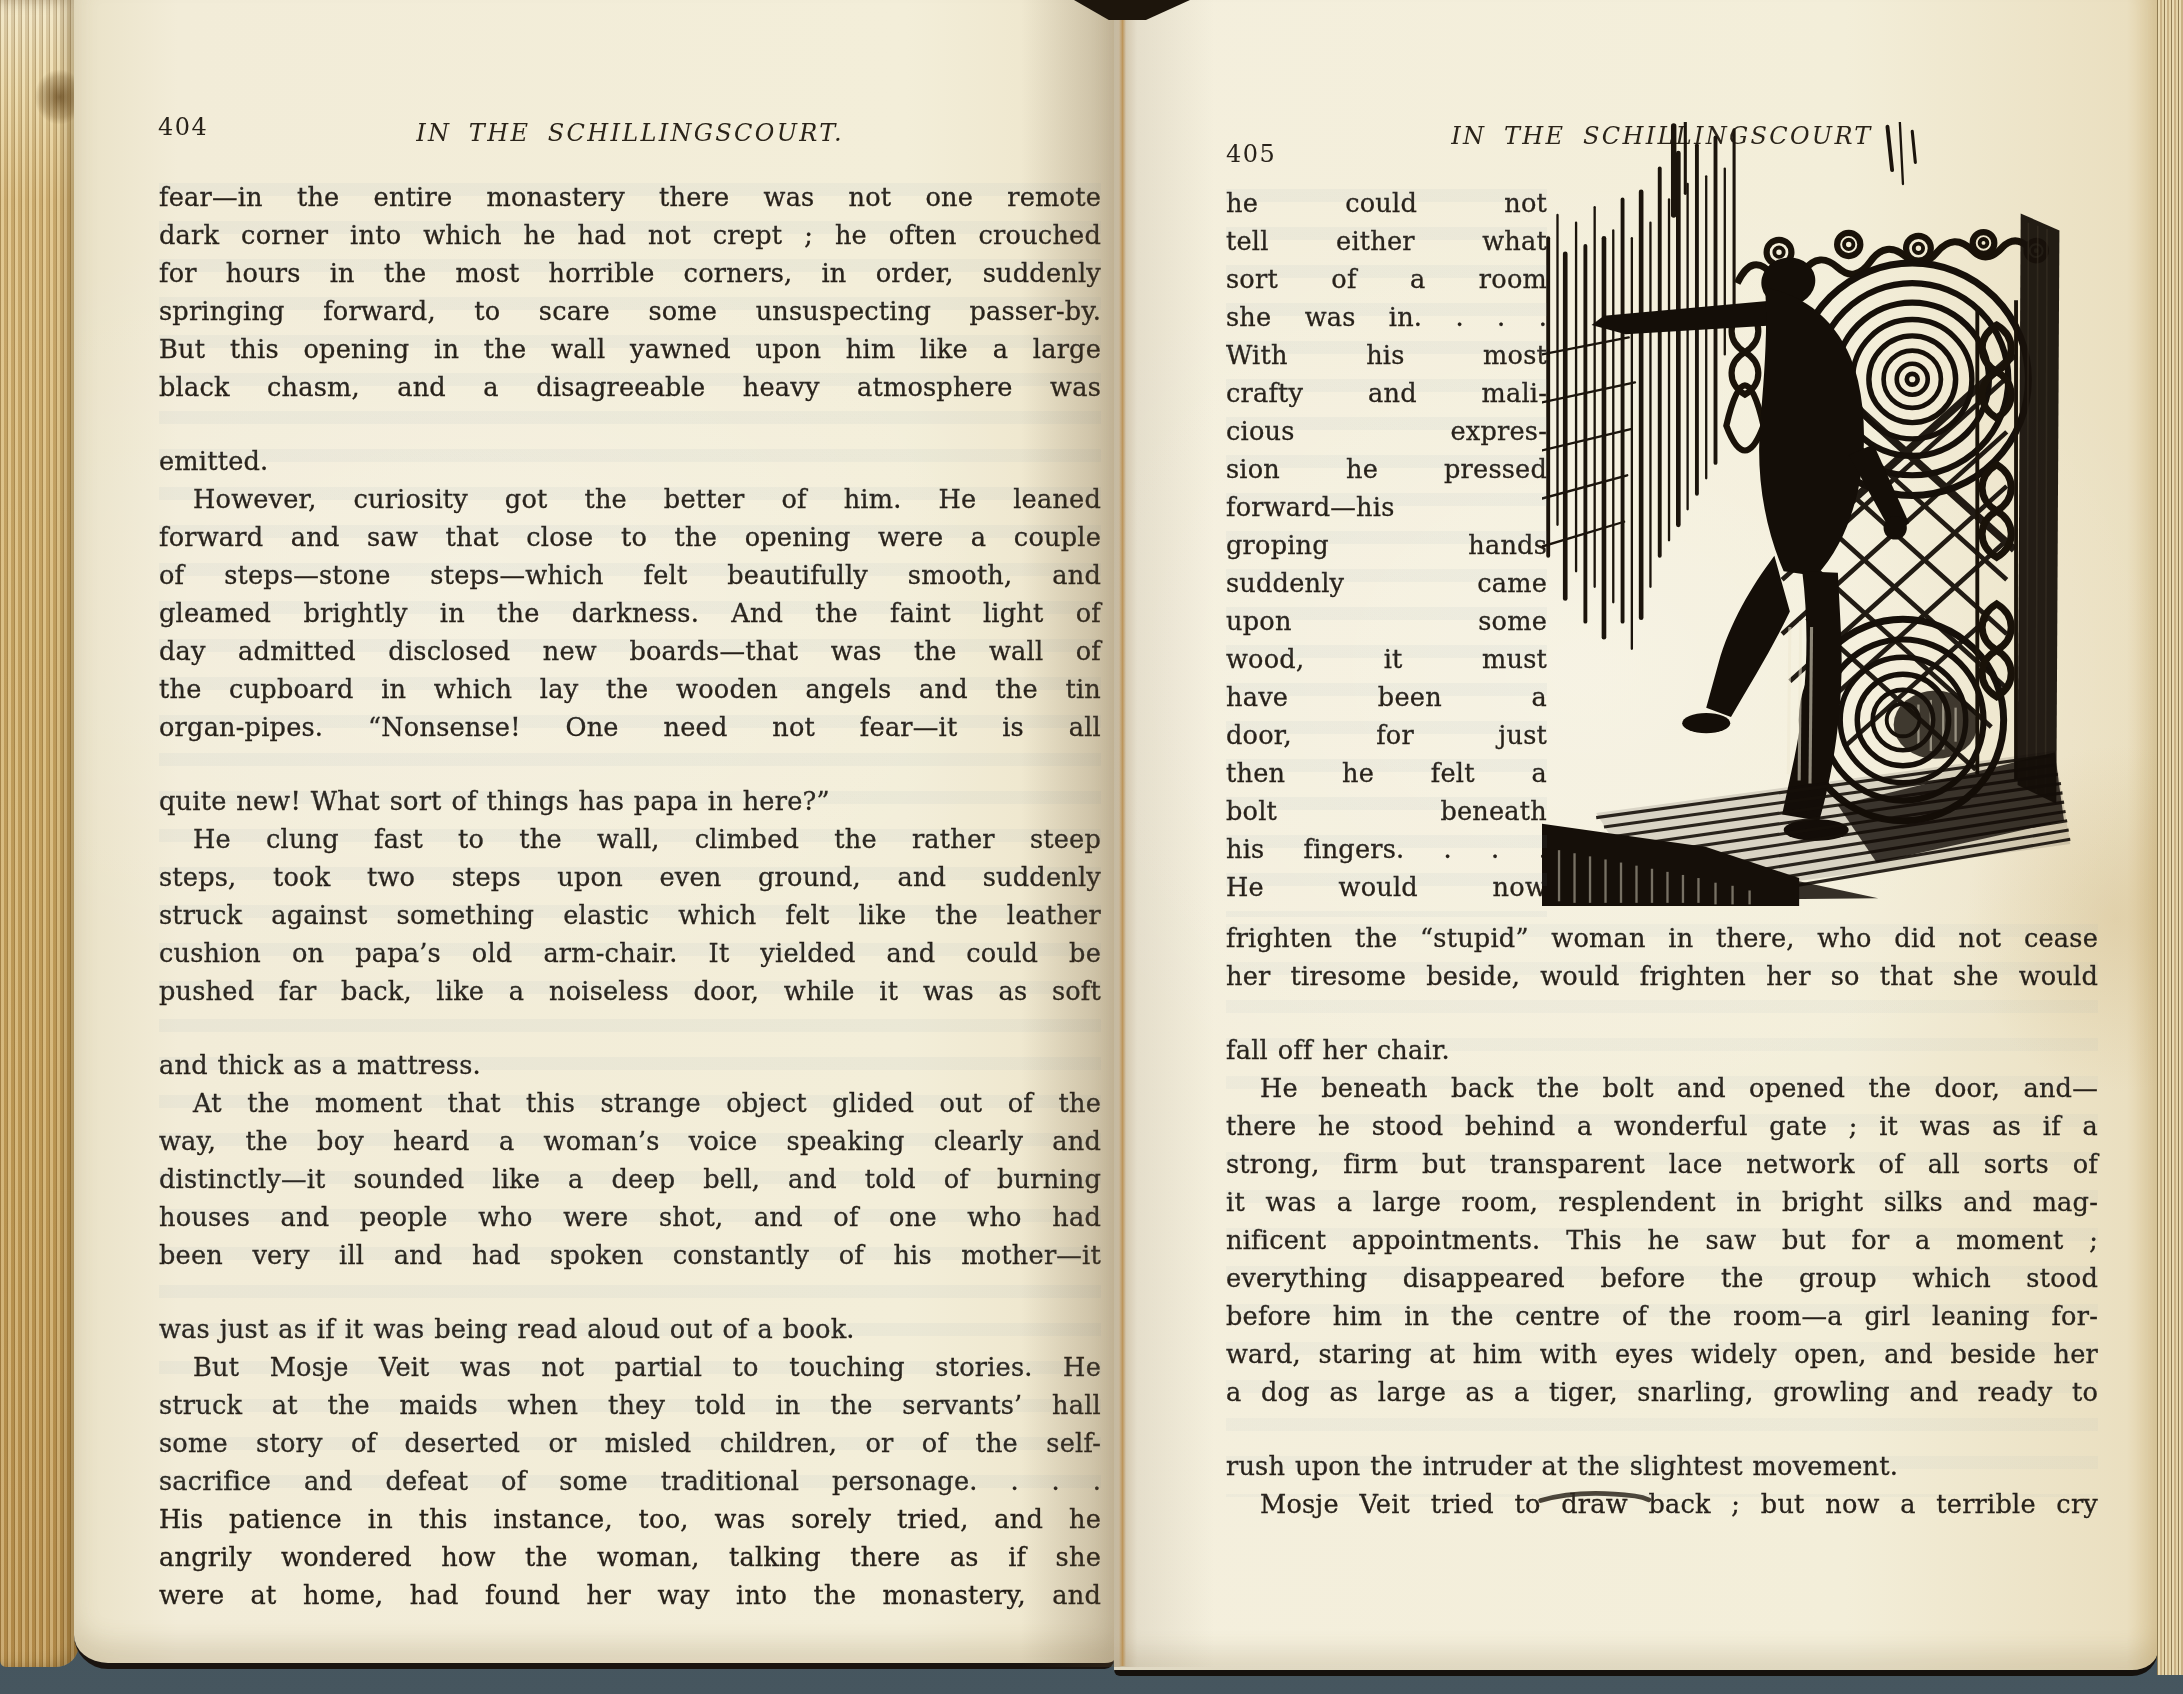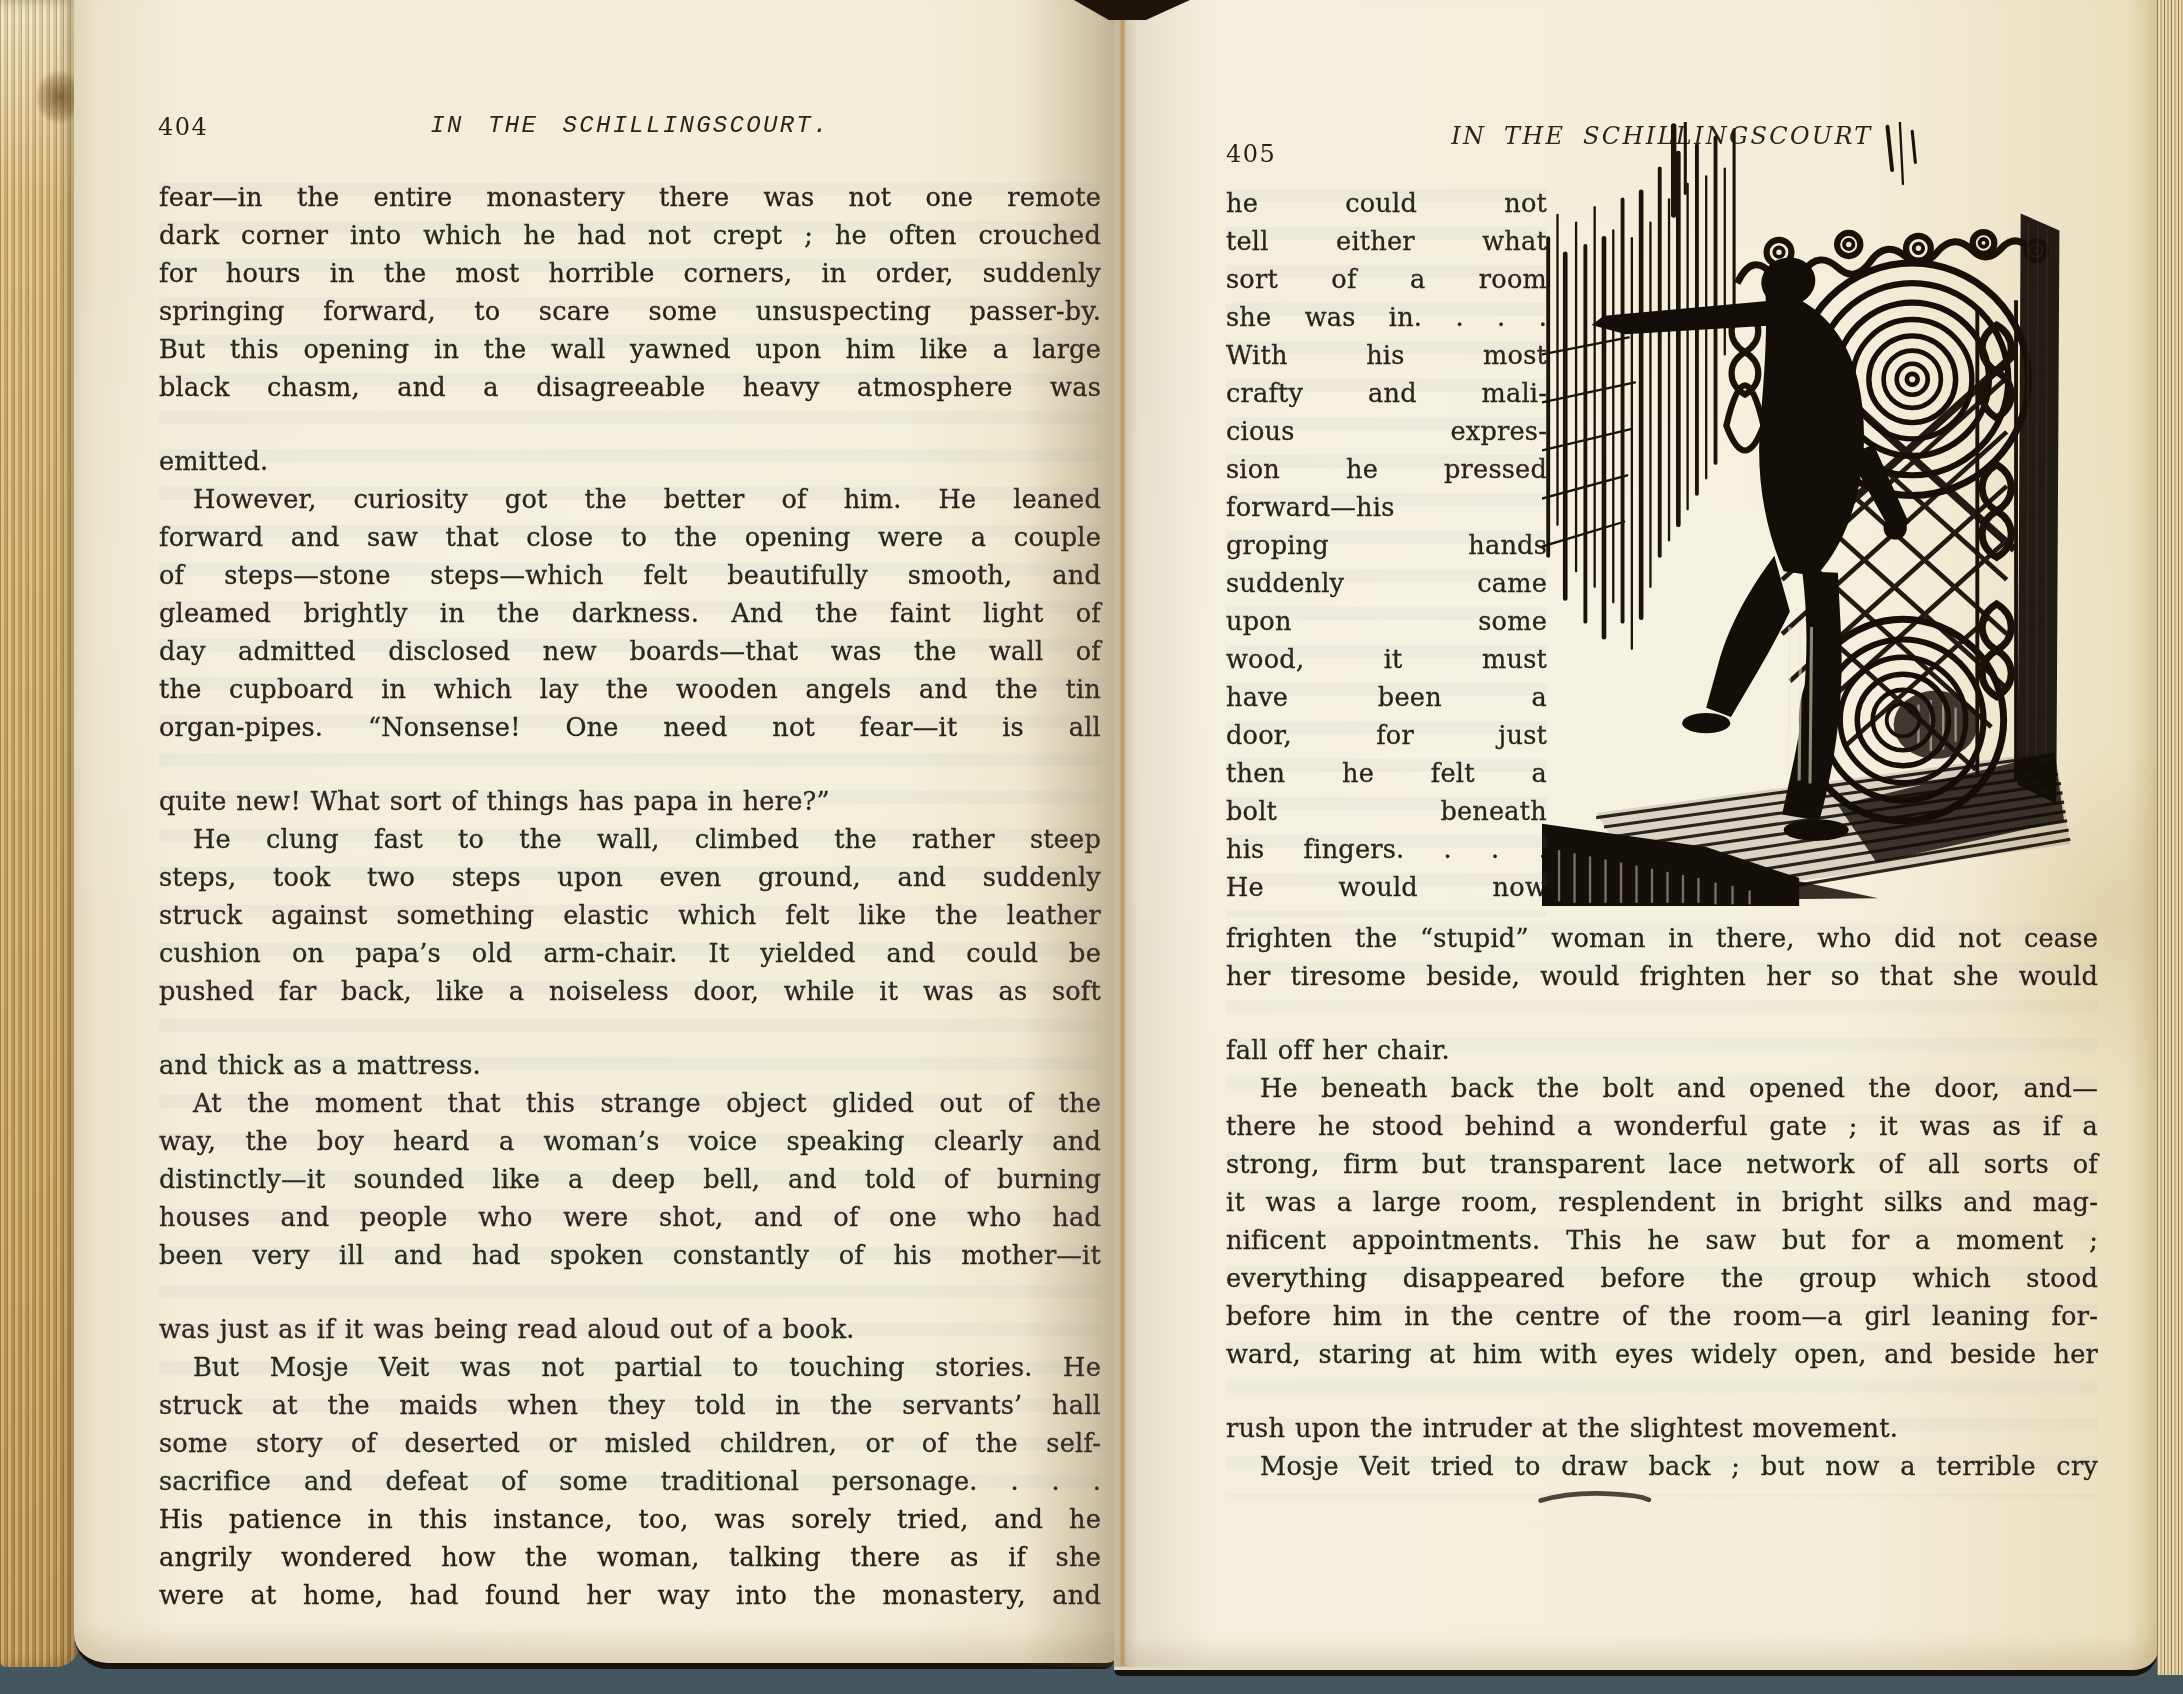"IN THE SCHILLINGSCOURT." div.running-head { font-family: Liberation Mono, monospace -> none; top: 112px -> 119px }
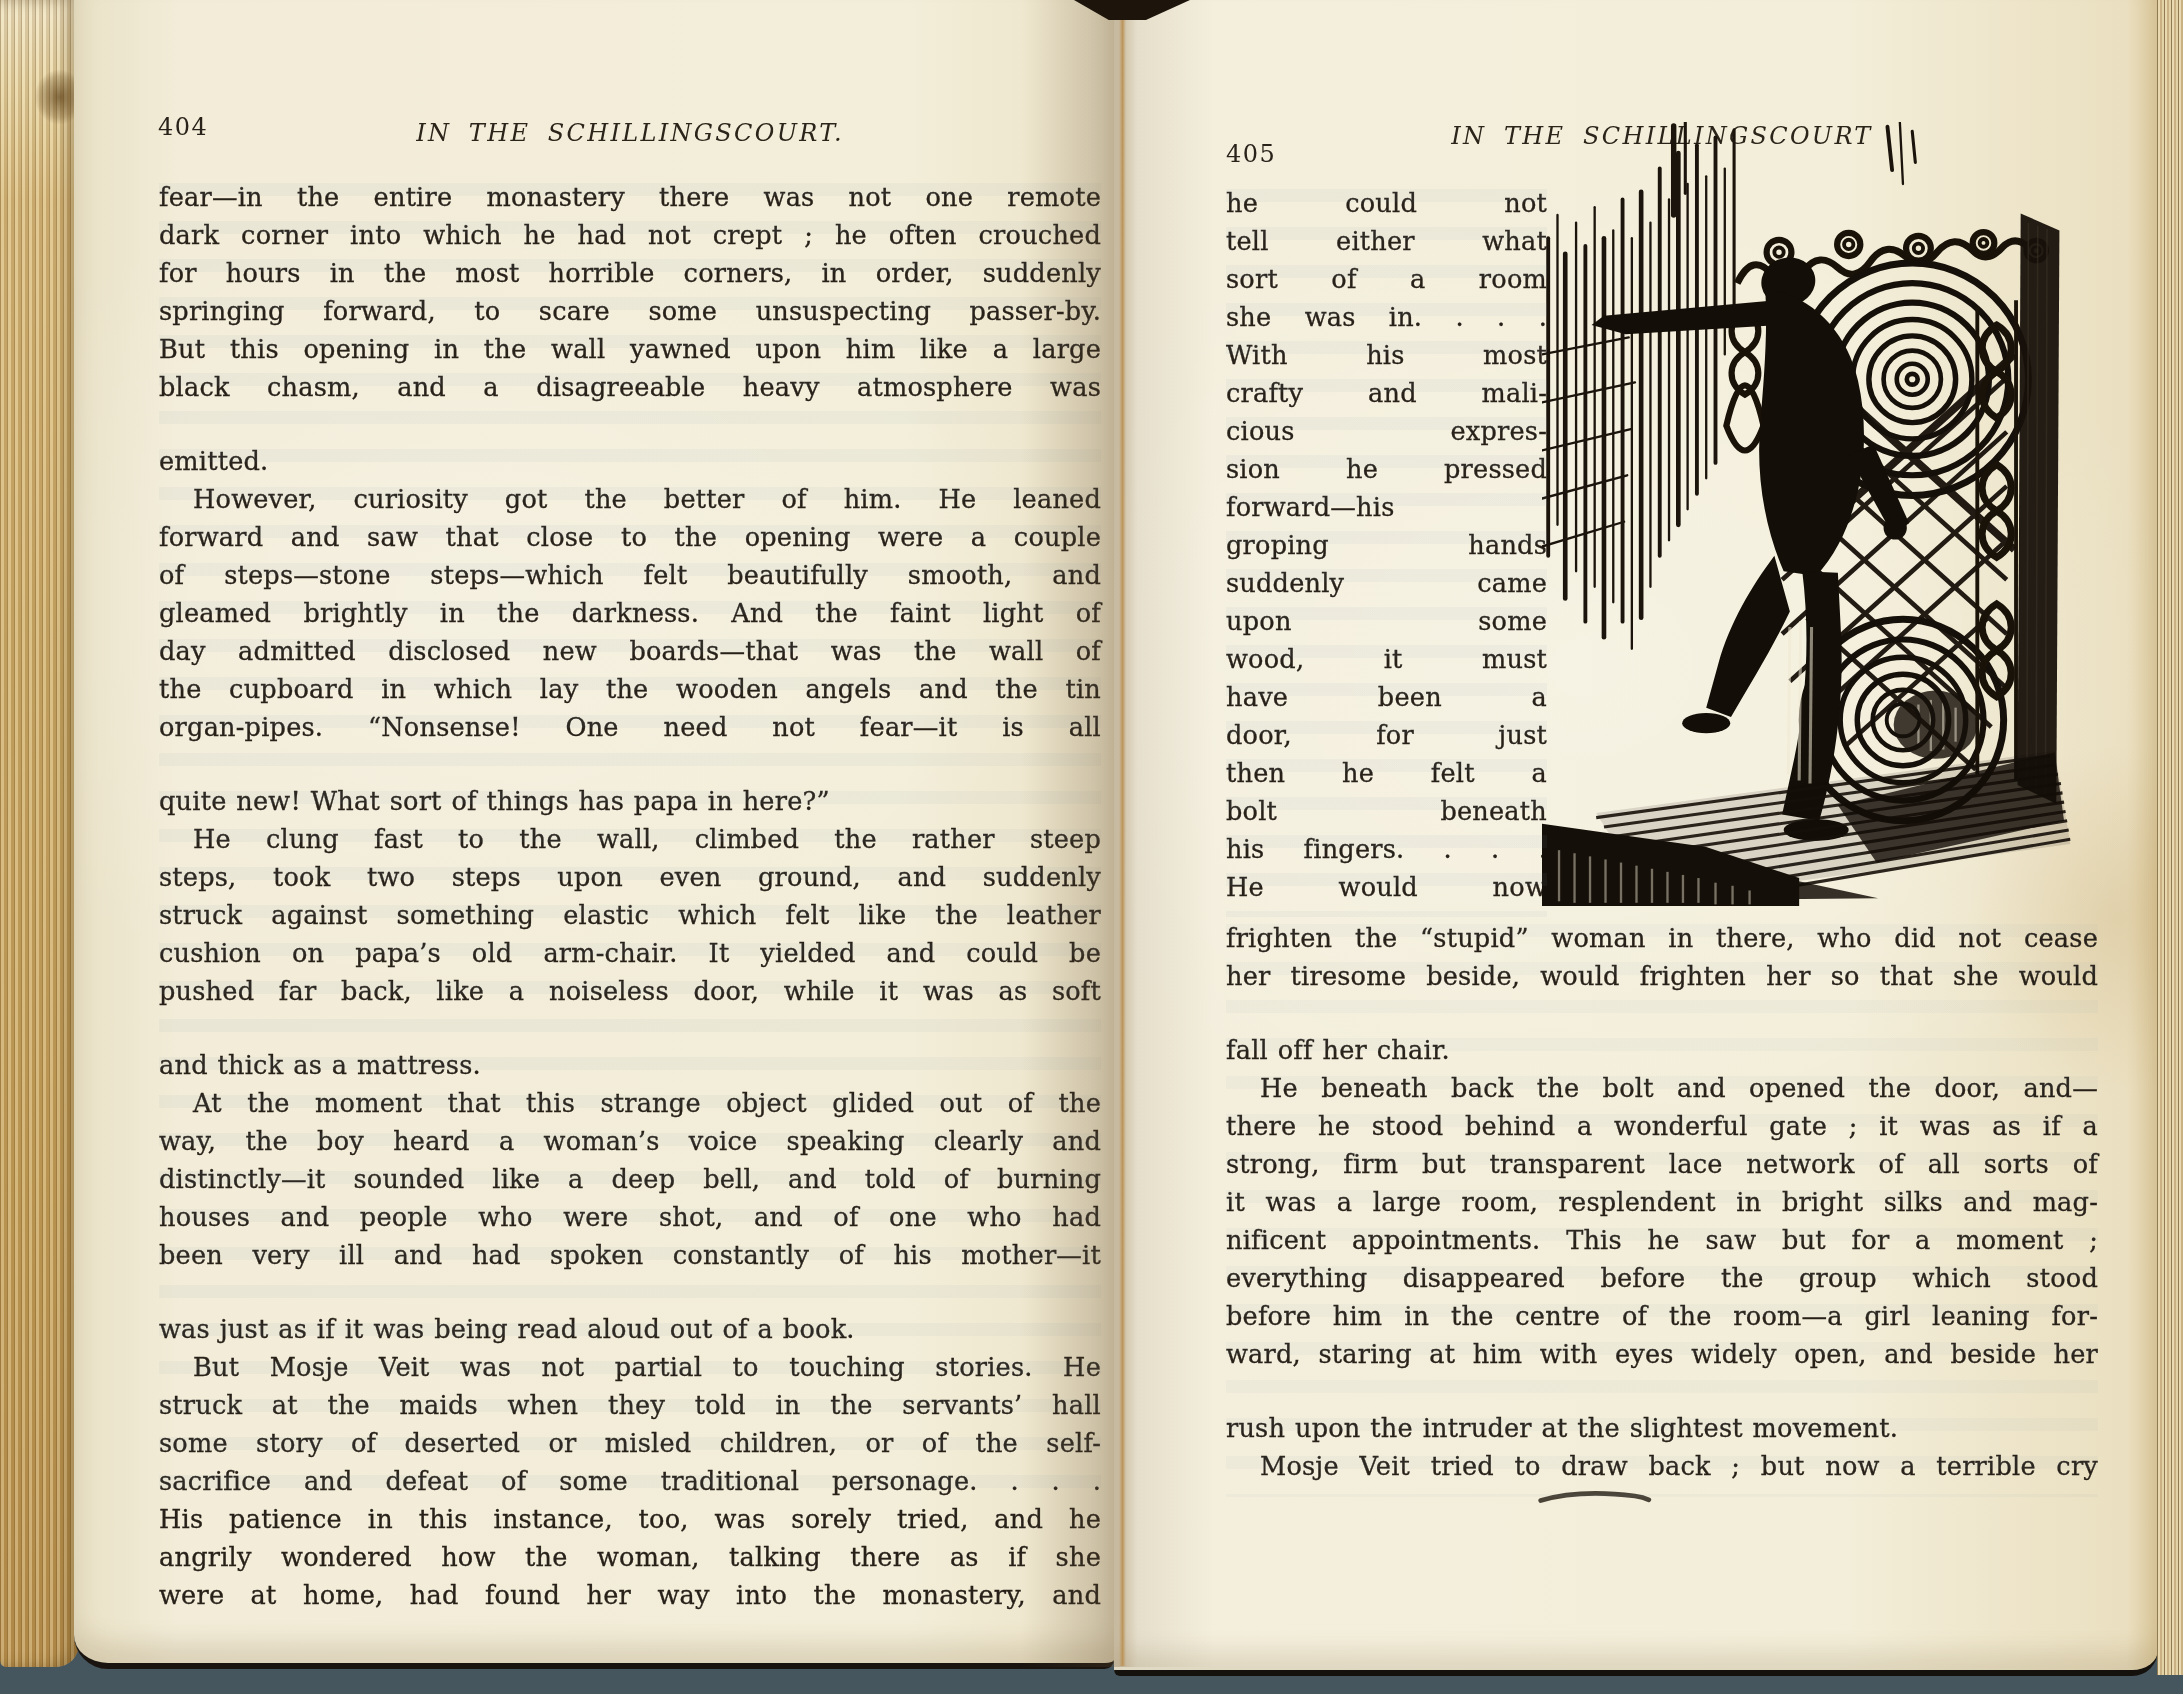"a dog as large as" div.tline { html: none -> <div>a dog as large as a tiger, snarling, growling and ready to</div> }
